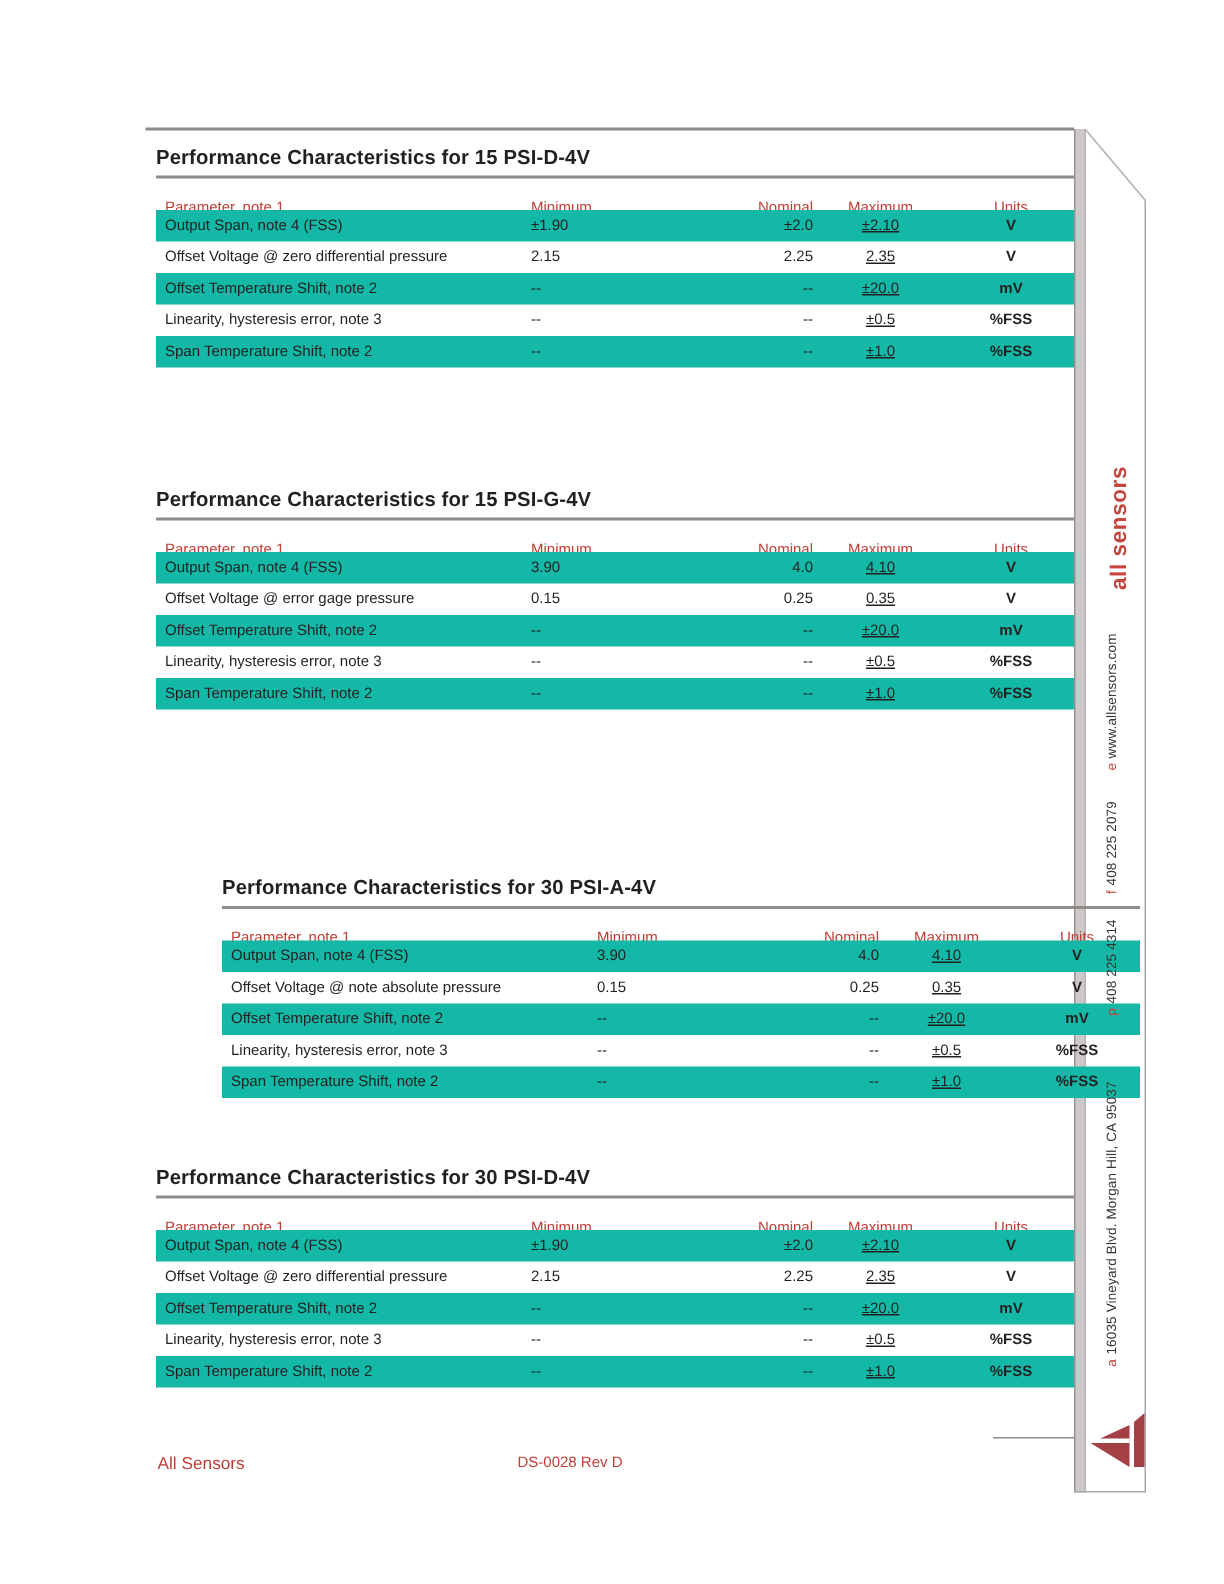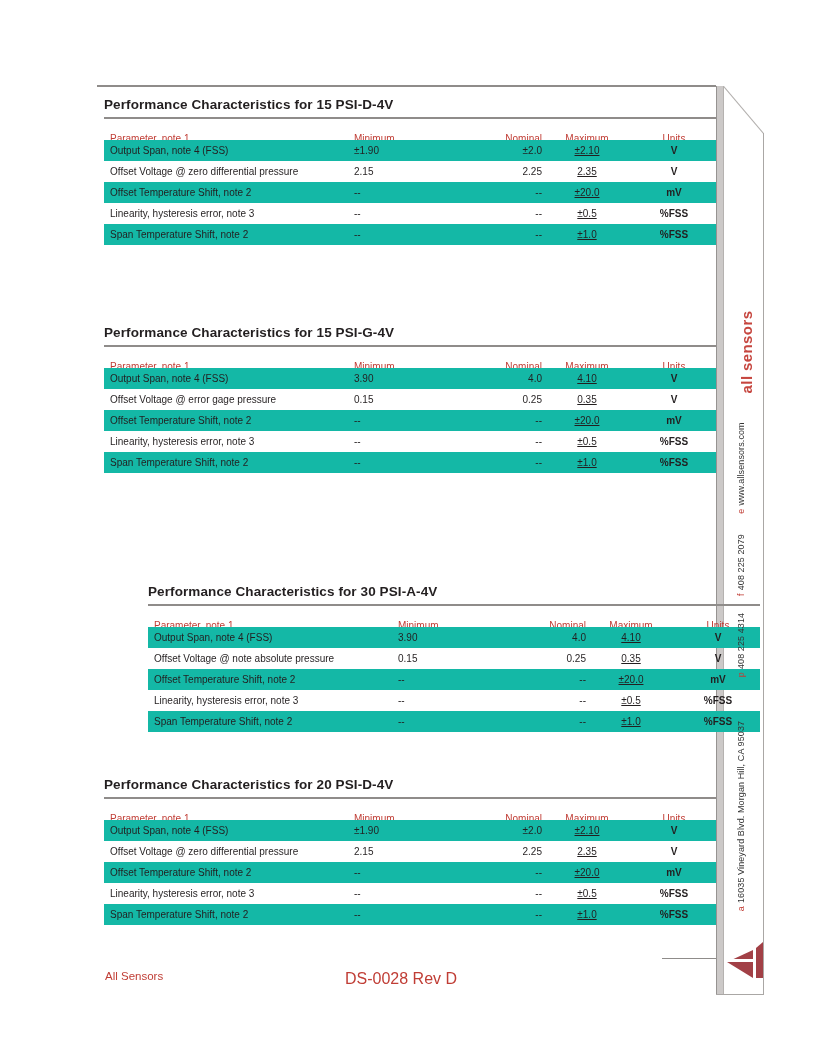"Performance Characteristics for 20" h2 { text: 20 -> 30 }
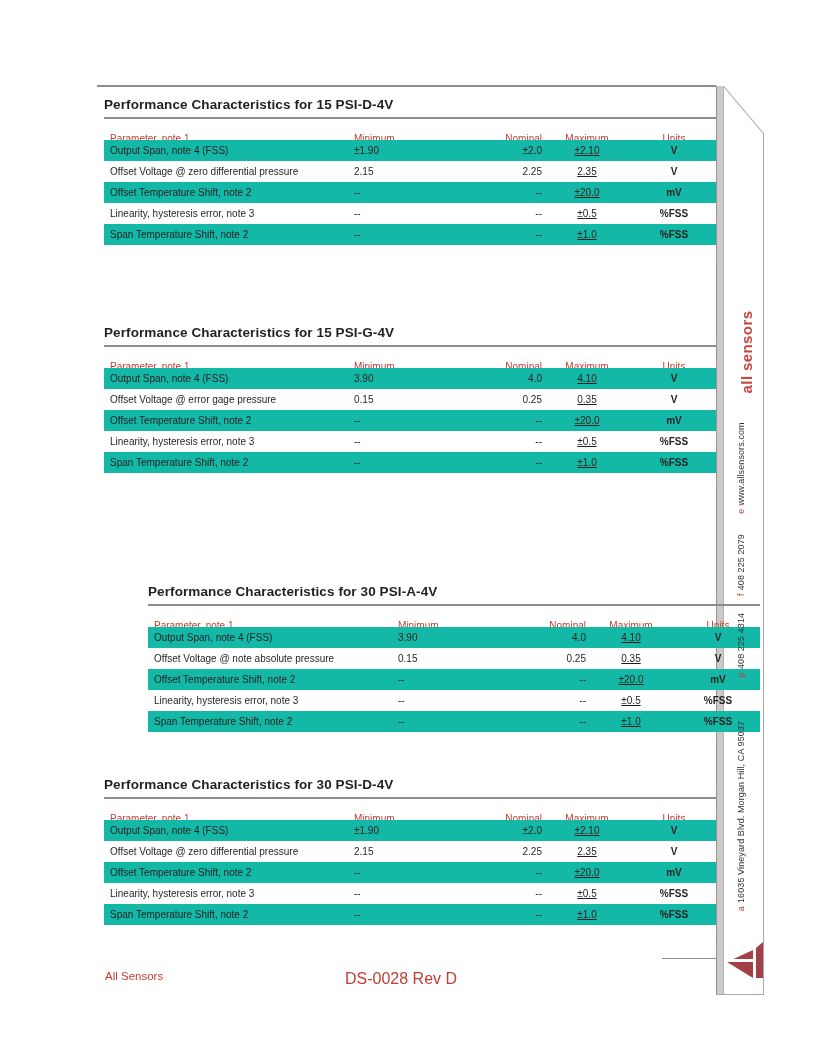"DS-0028 Rev D" .foot-doc { font-size: 16px -> 10px }
